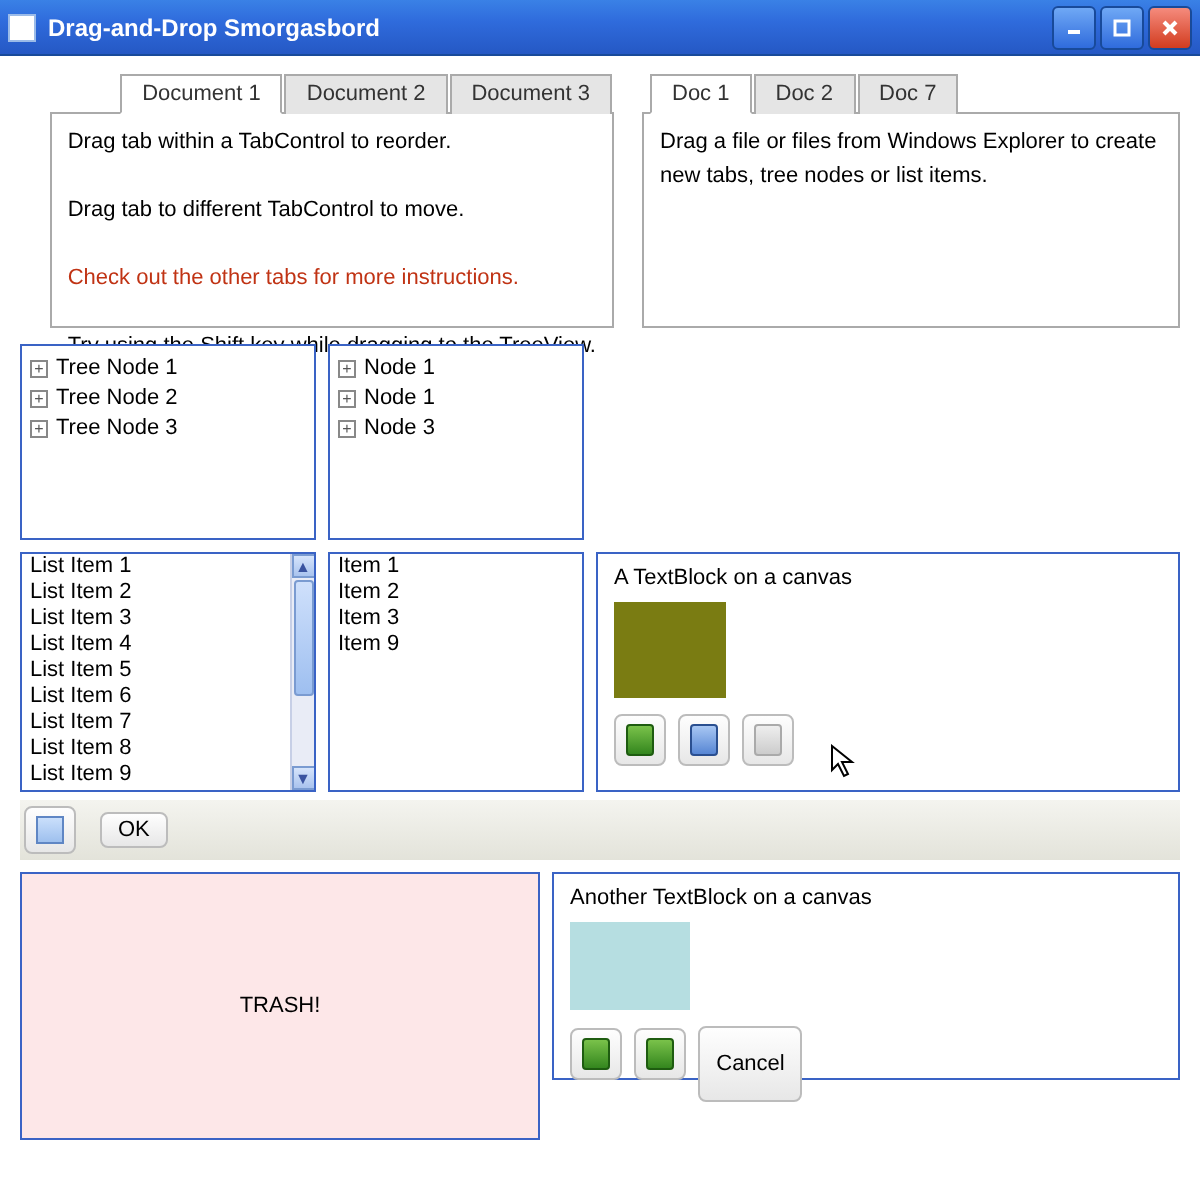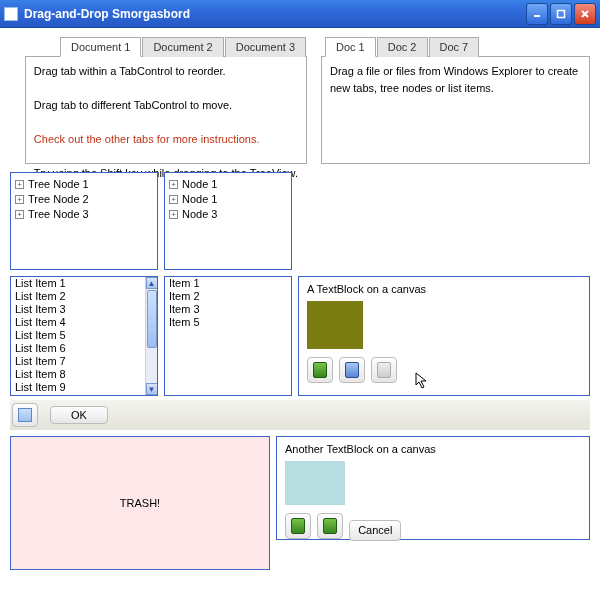"Item 5" div { text: 5 -> 9 }
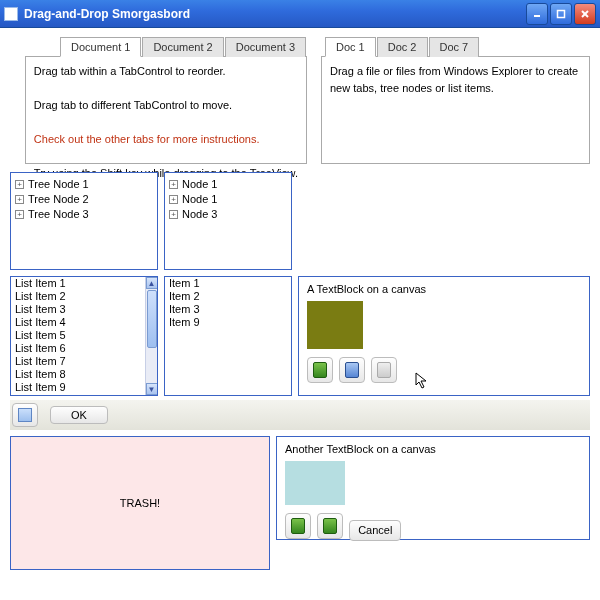"OK" .toolbarrow .okwrap { padding: 2px 20px -> 2px 8px }
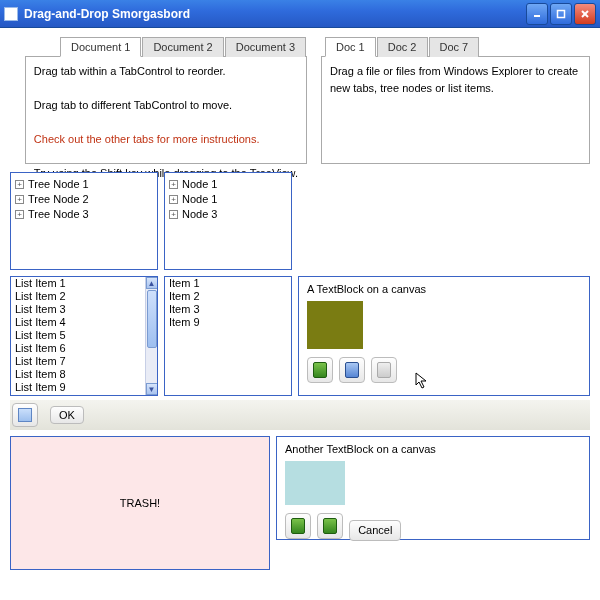"Cancel" .cancelbtn, .okbtn { height: 21px -> 38px }
